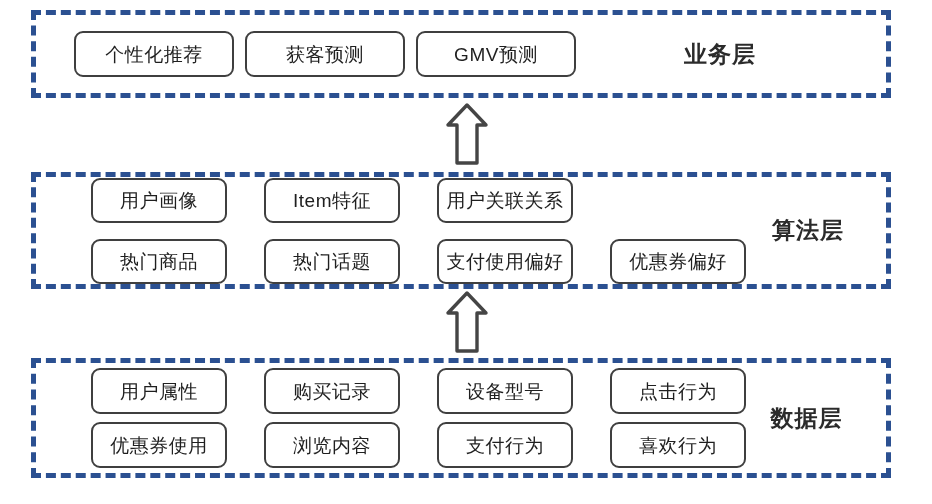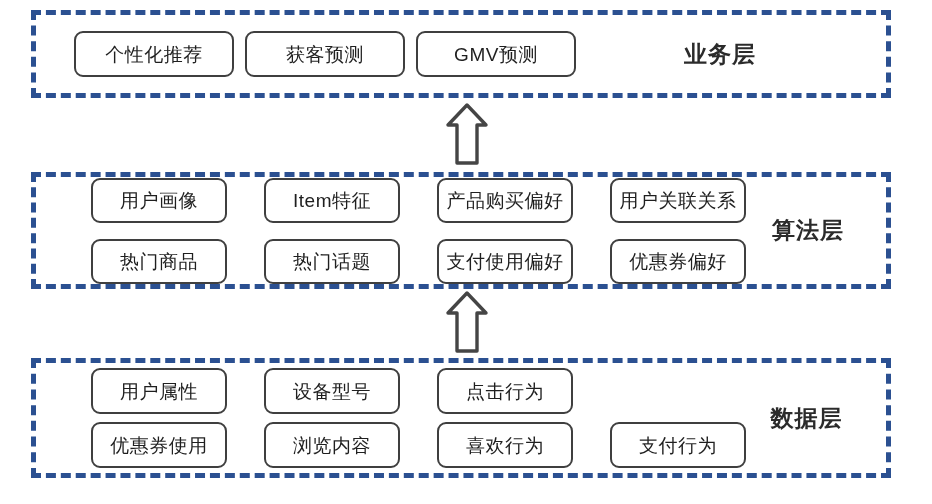"产品购买偏好" div.node { html: <div>产品购买偏好</div> -> none }
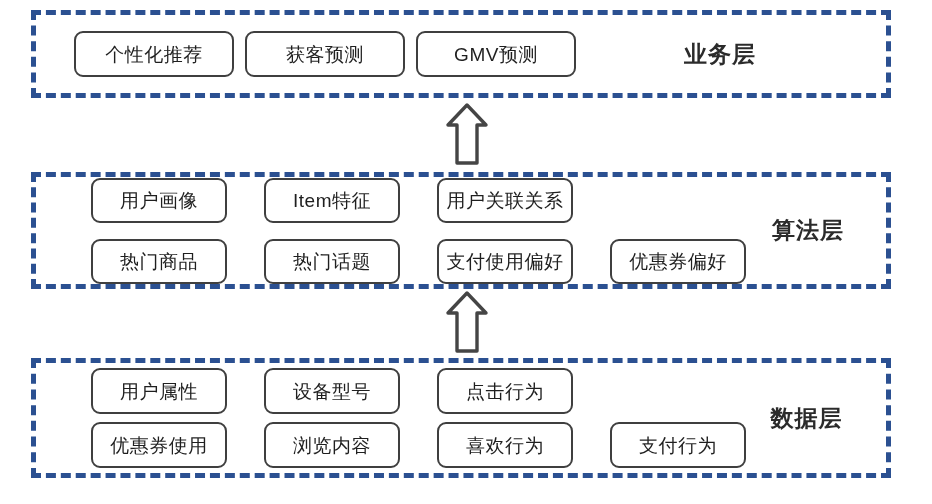"购买记录" div.node { html: none -> <div>购买记录</div> }
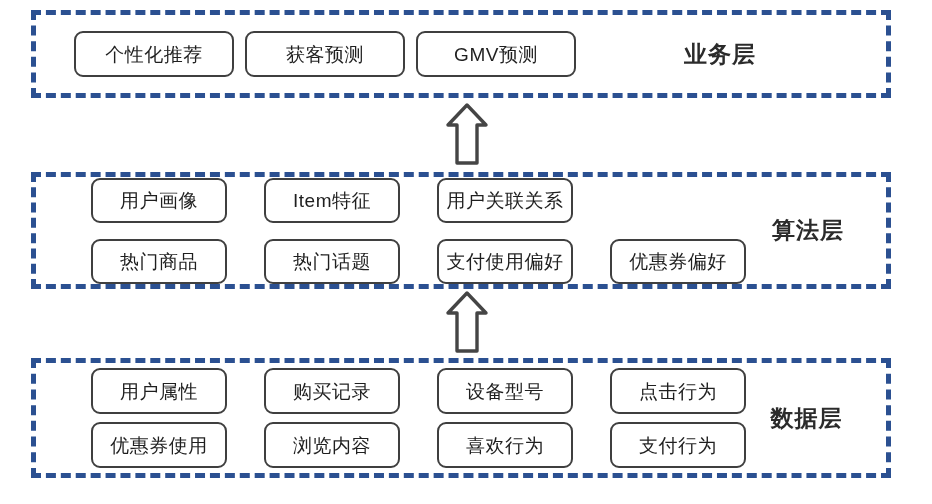"喜欢行为" div.node { order: before "支付行为" -> after "支付行为" }
